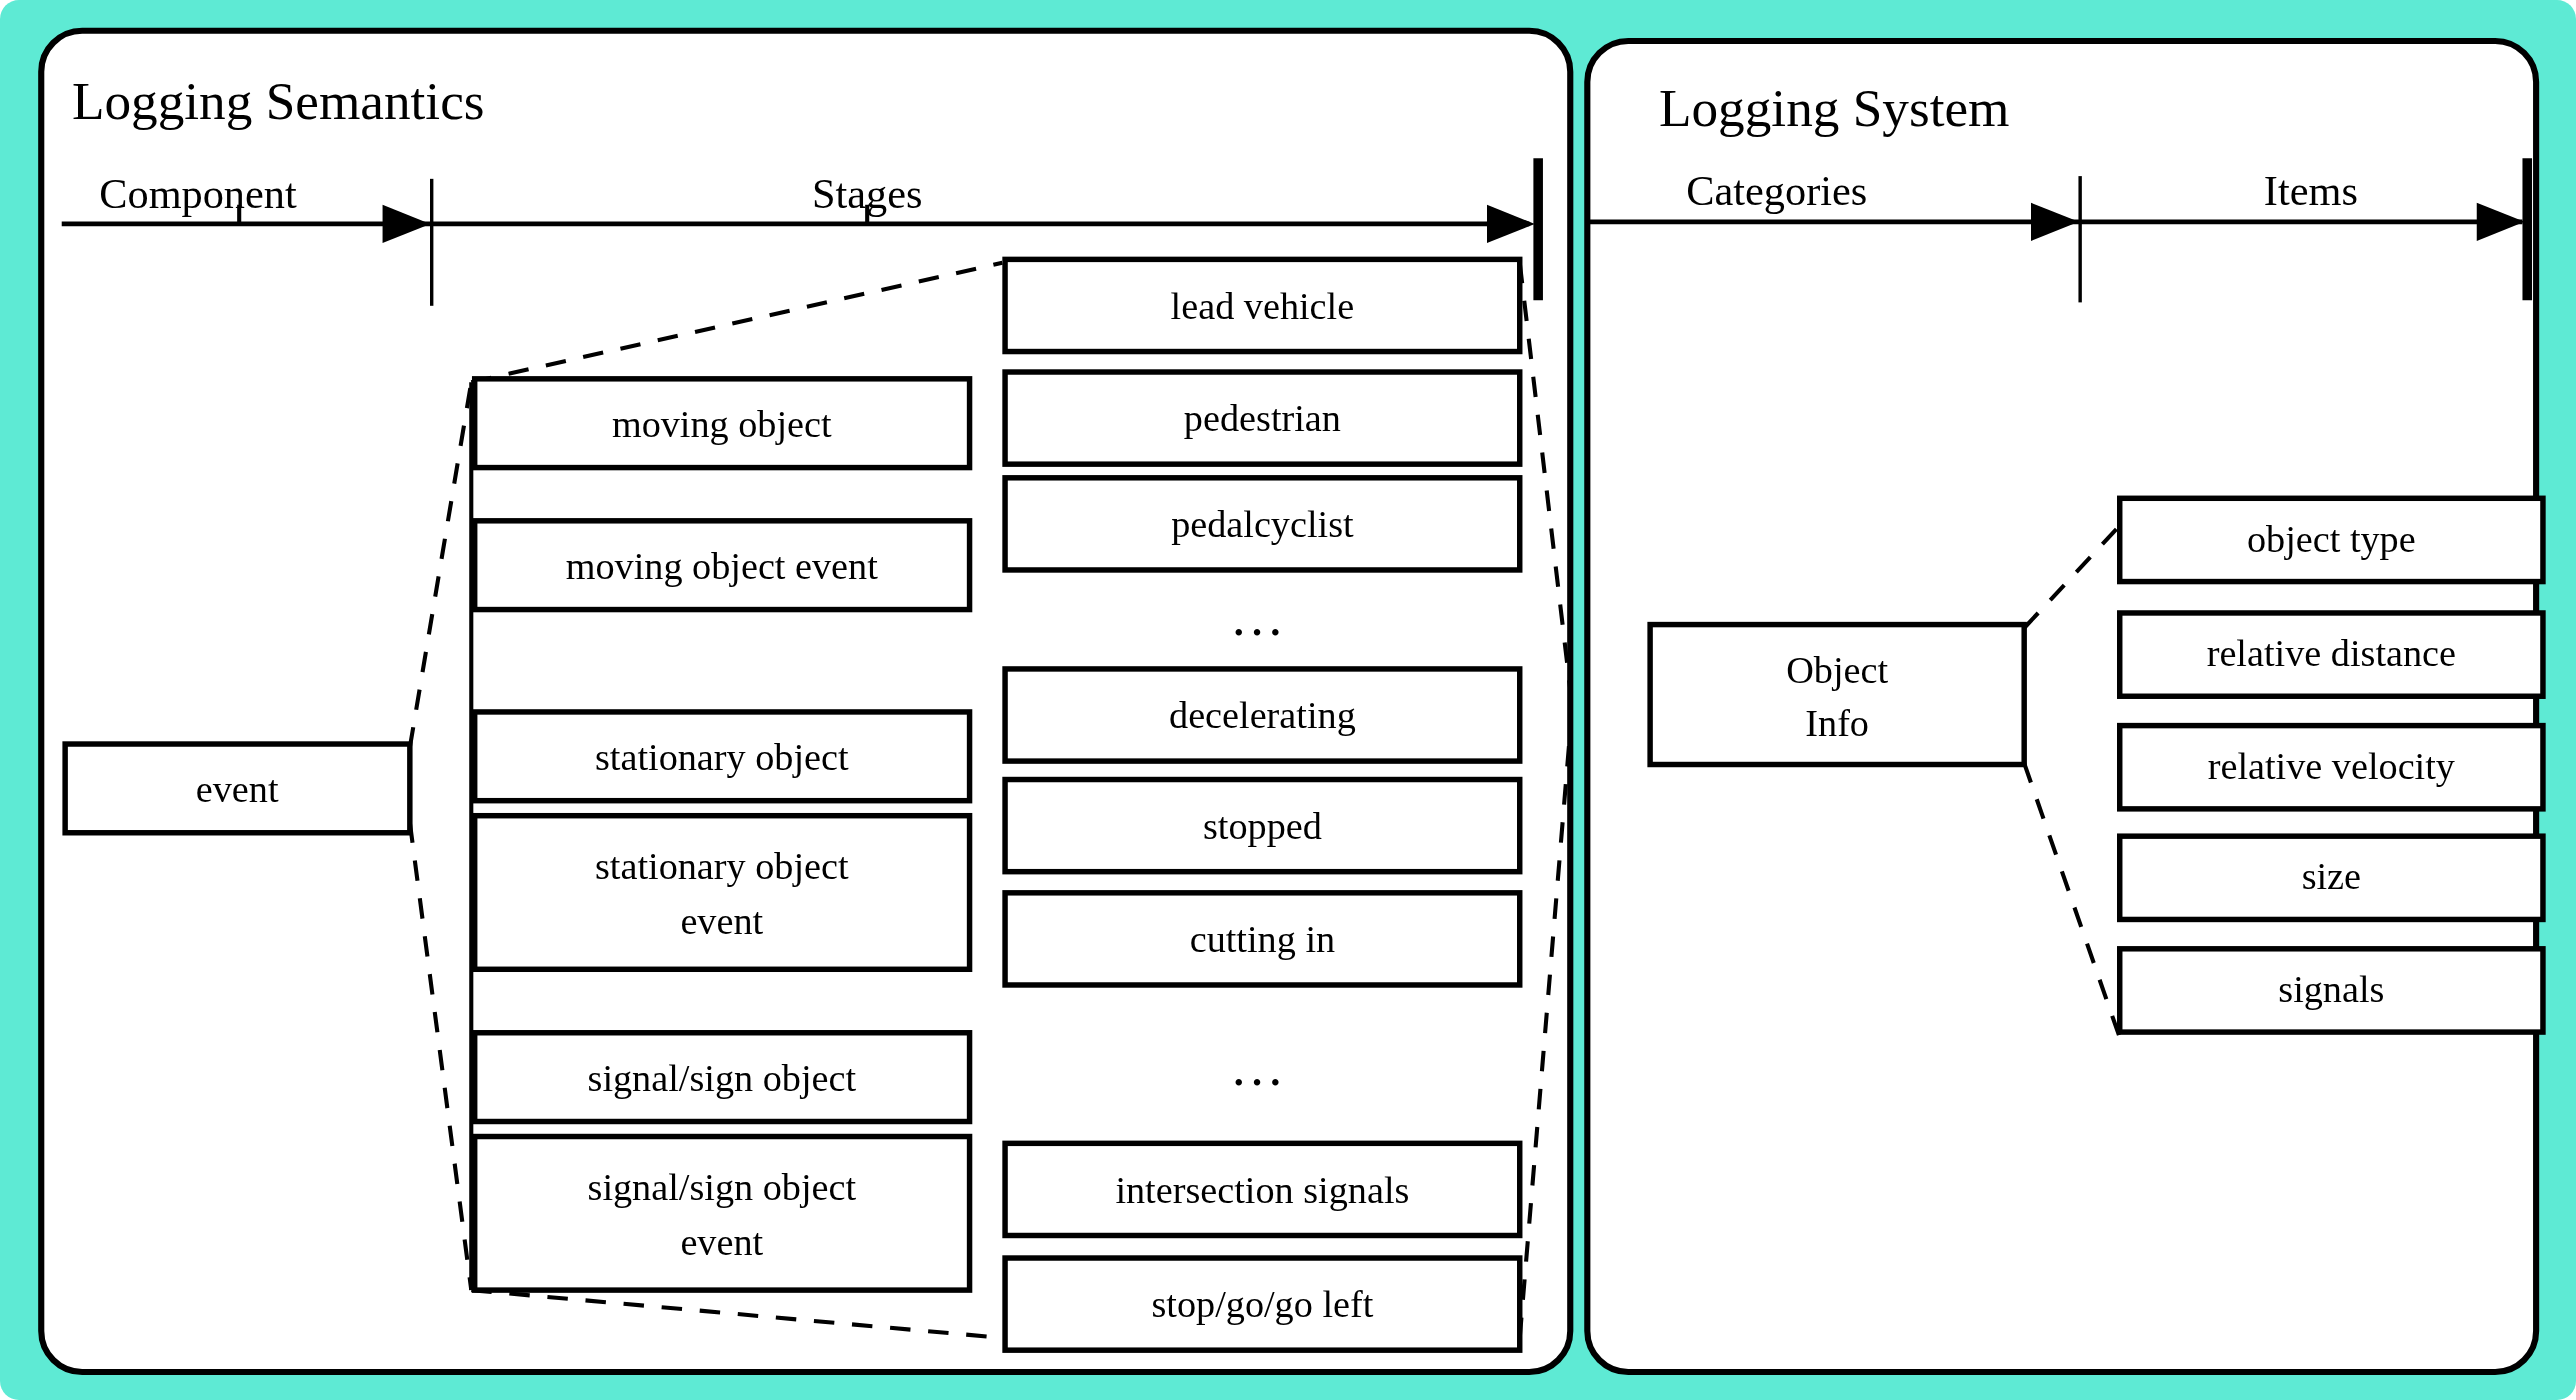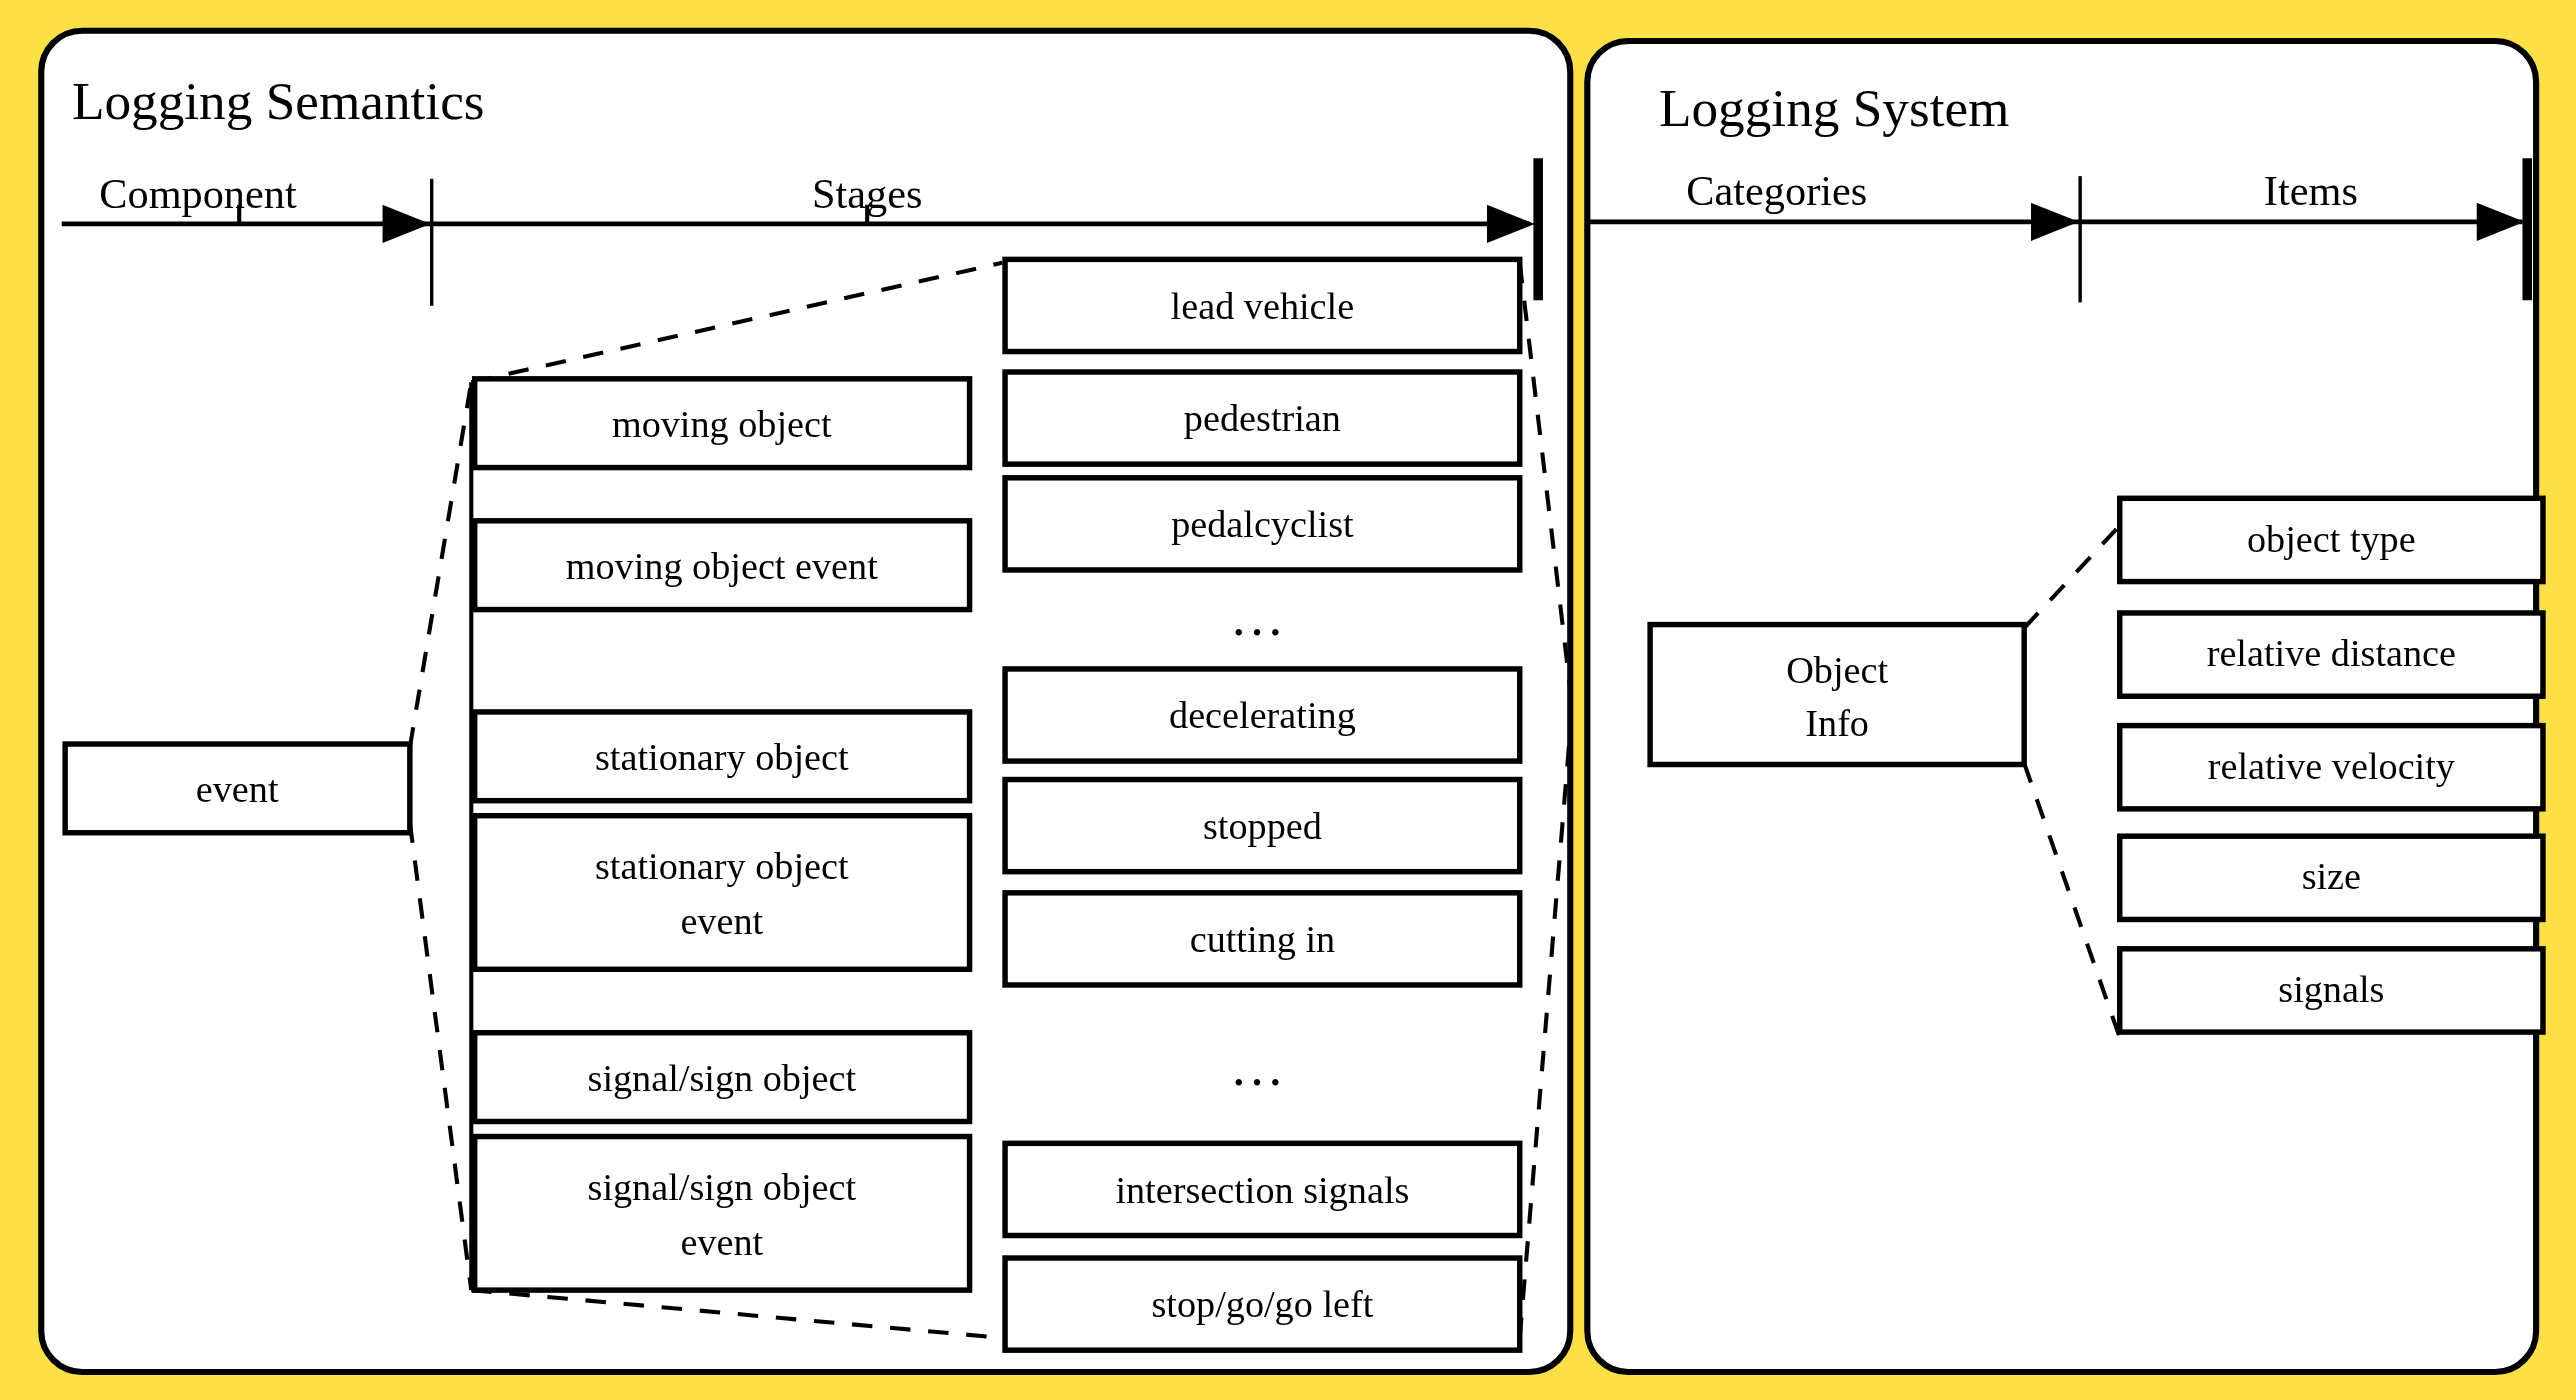"Logging Semantics" #root { background: #fde047 -> #5eead4; border-radius: none -> 19px }
